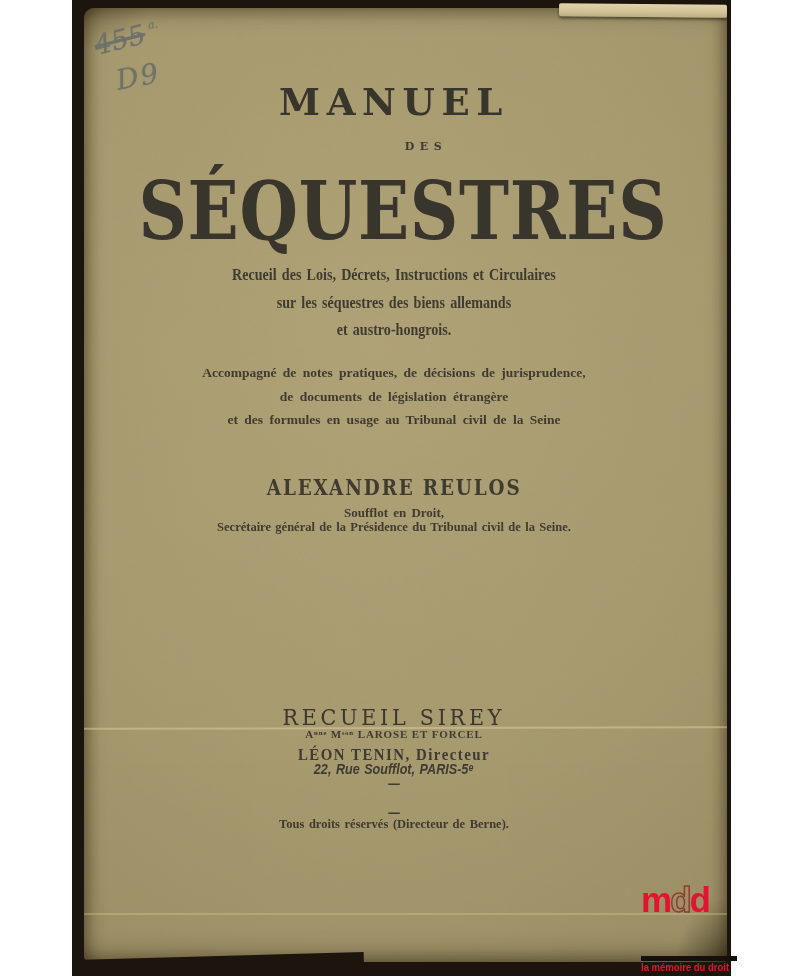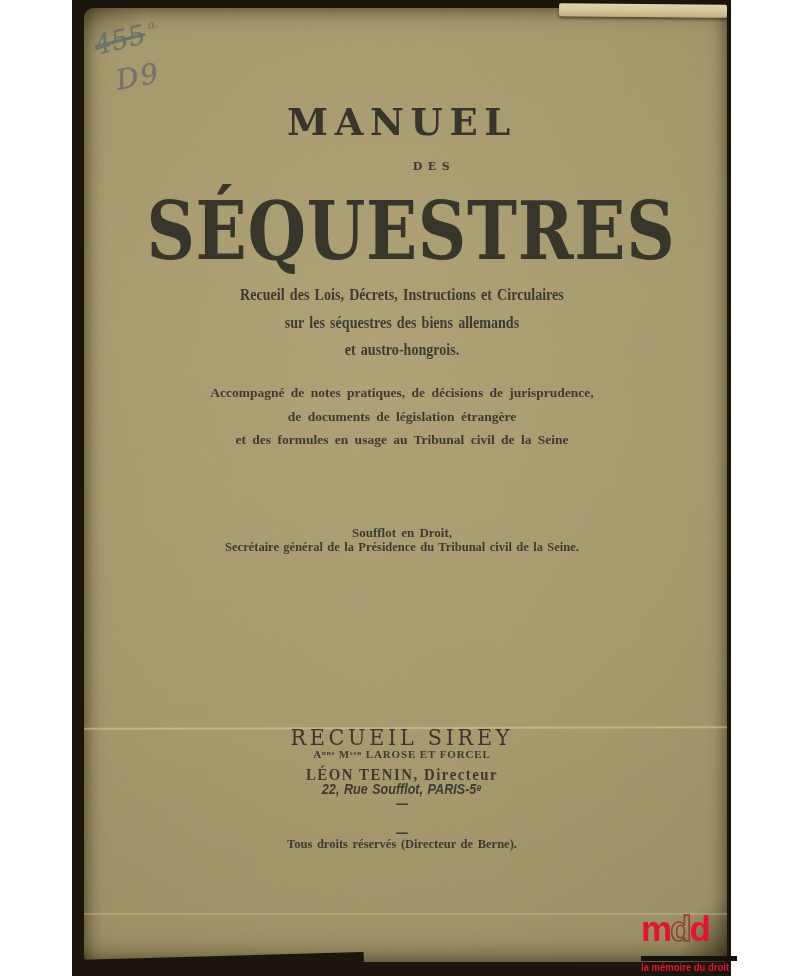"MANUEL" .line { left: 12px -> 4px; margin-top: 20px -> none }
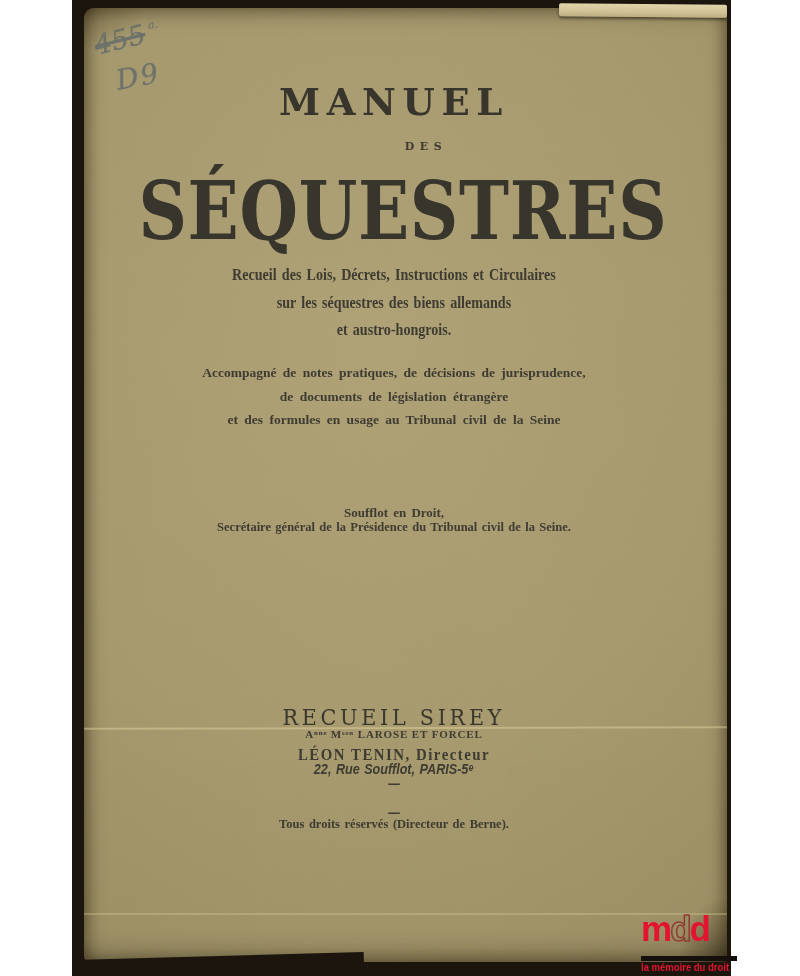"ALEXANDRE REULOS" div.line { html: none -> <div> <span>ALEXANDRE REULOS</span> </div> }
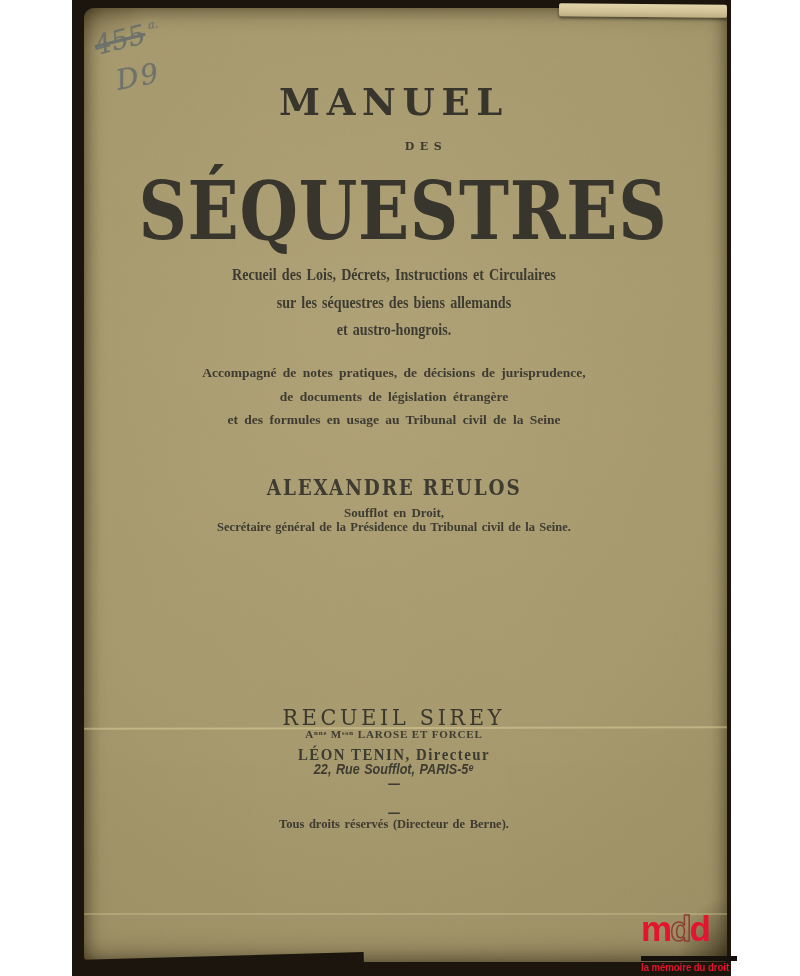"mdd" .wm-logo { top: 911px -> 882px }
